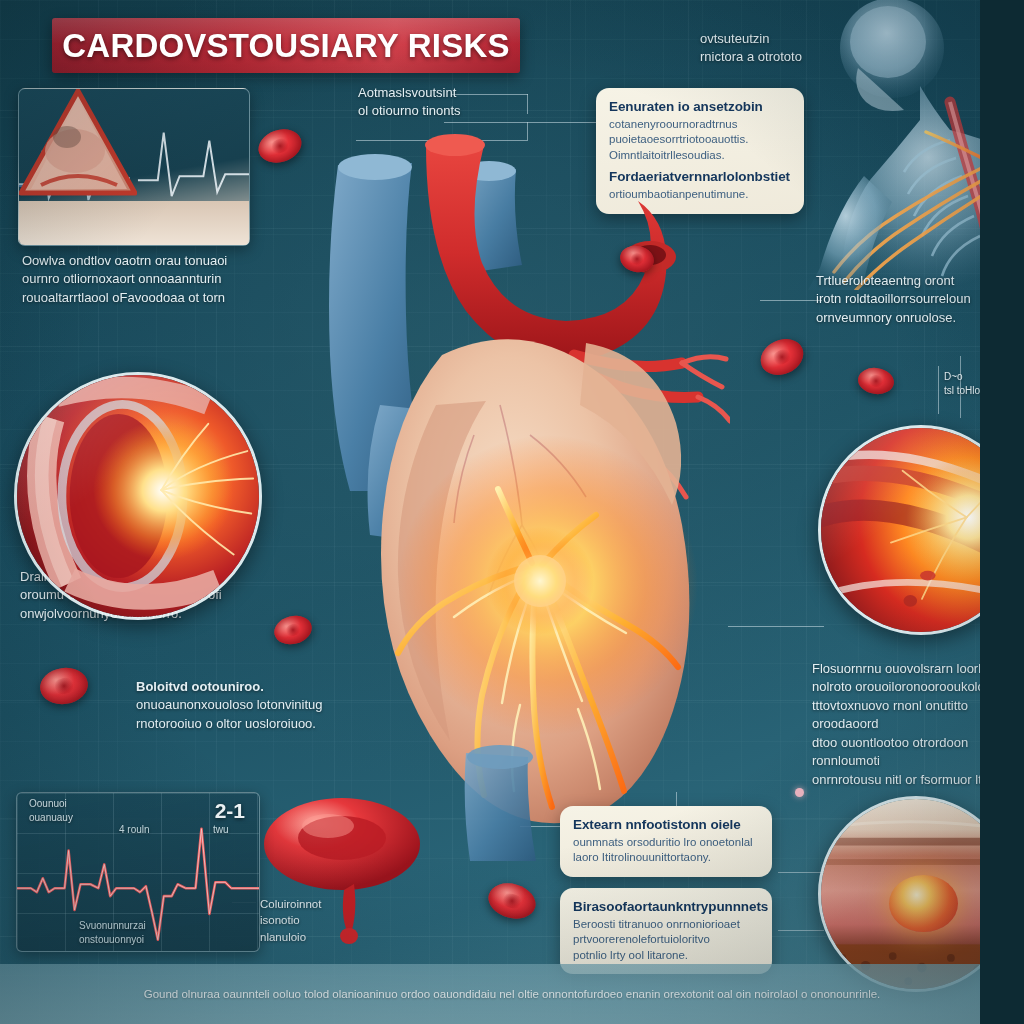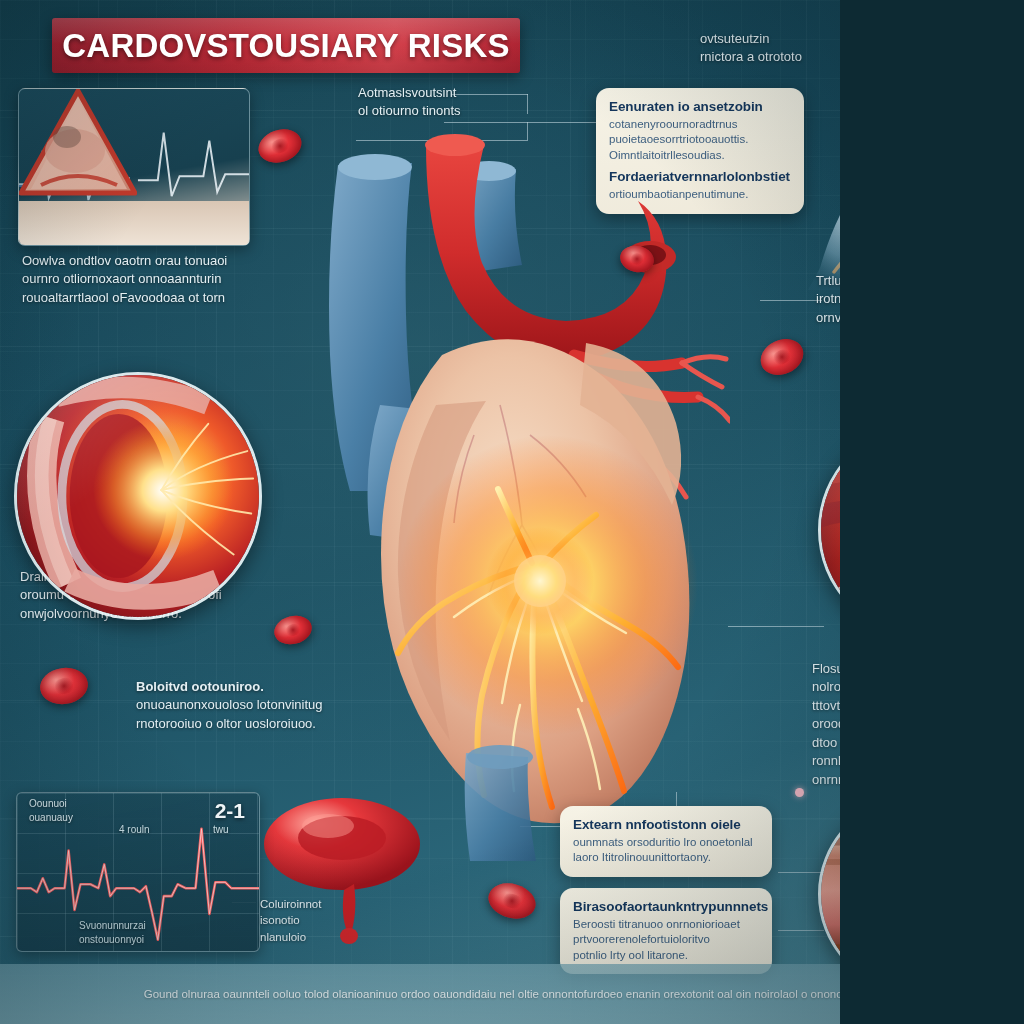"CARDOVSTOUSIARY RISKS" #poster { width: 840px -> 980px }
